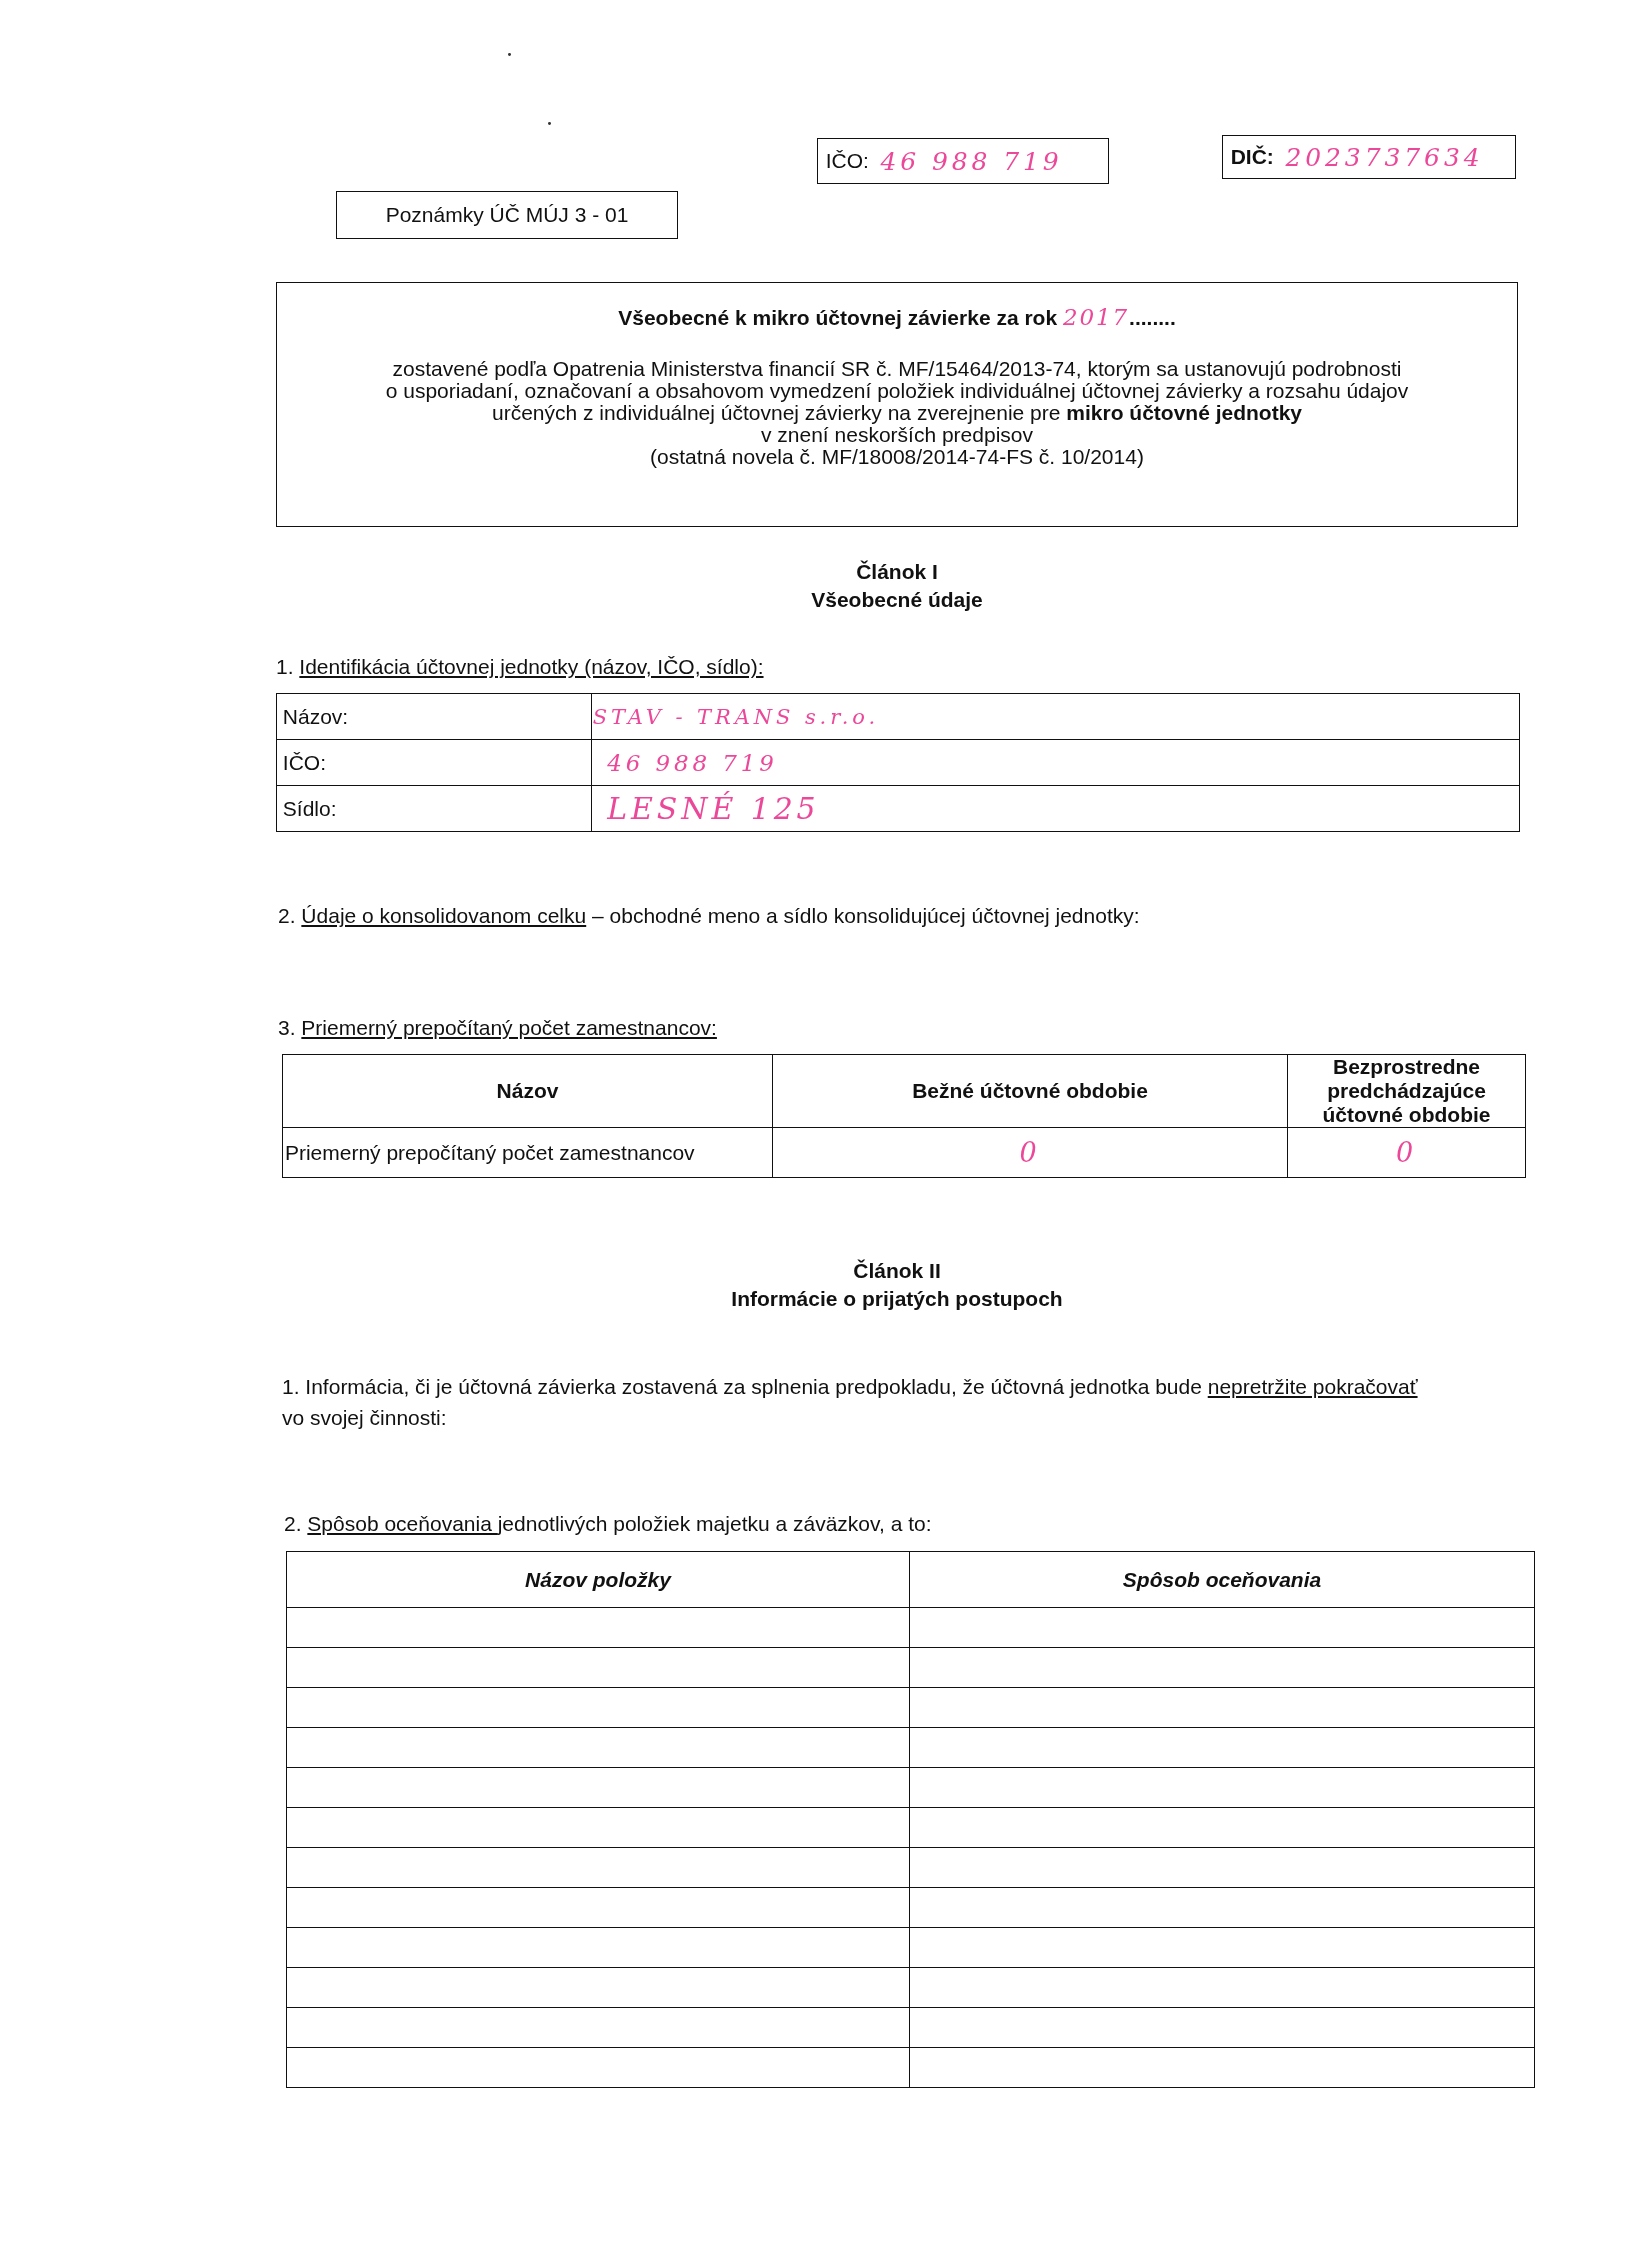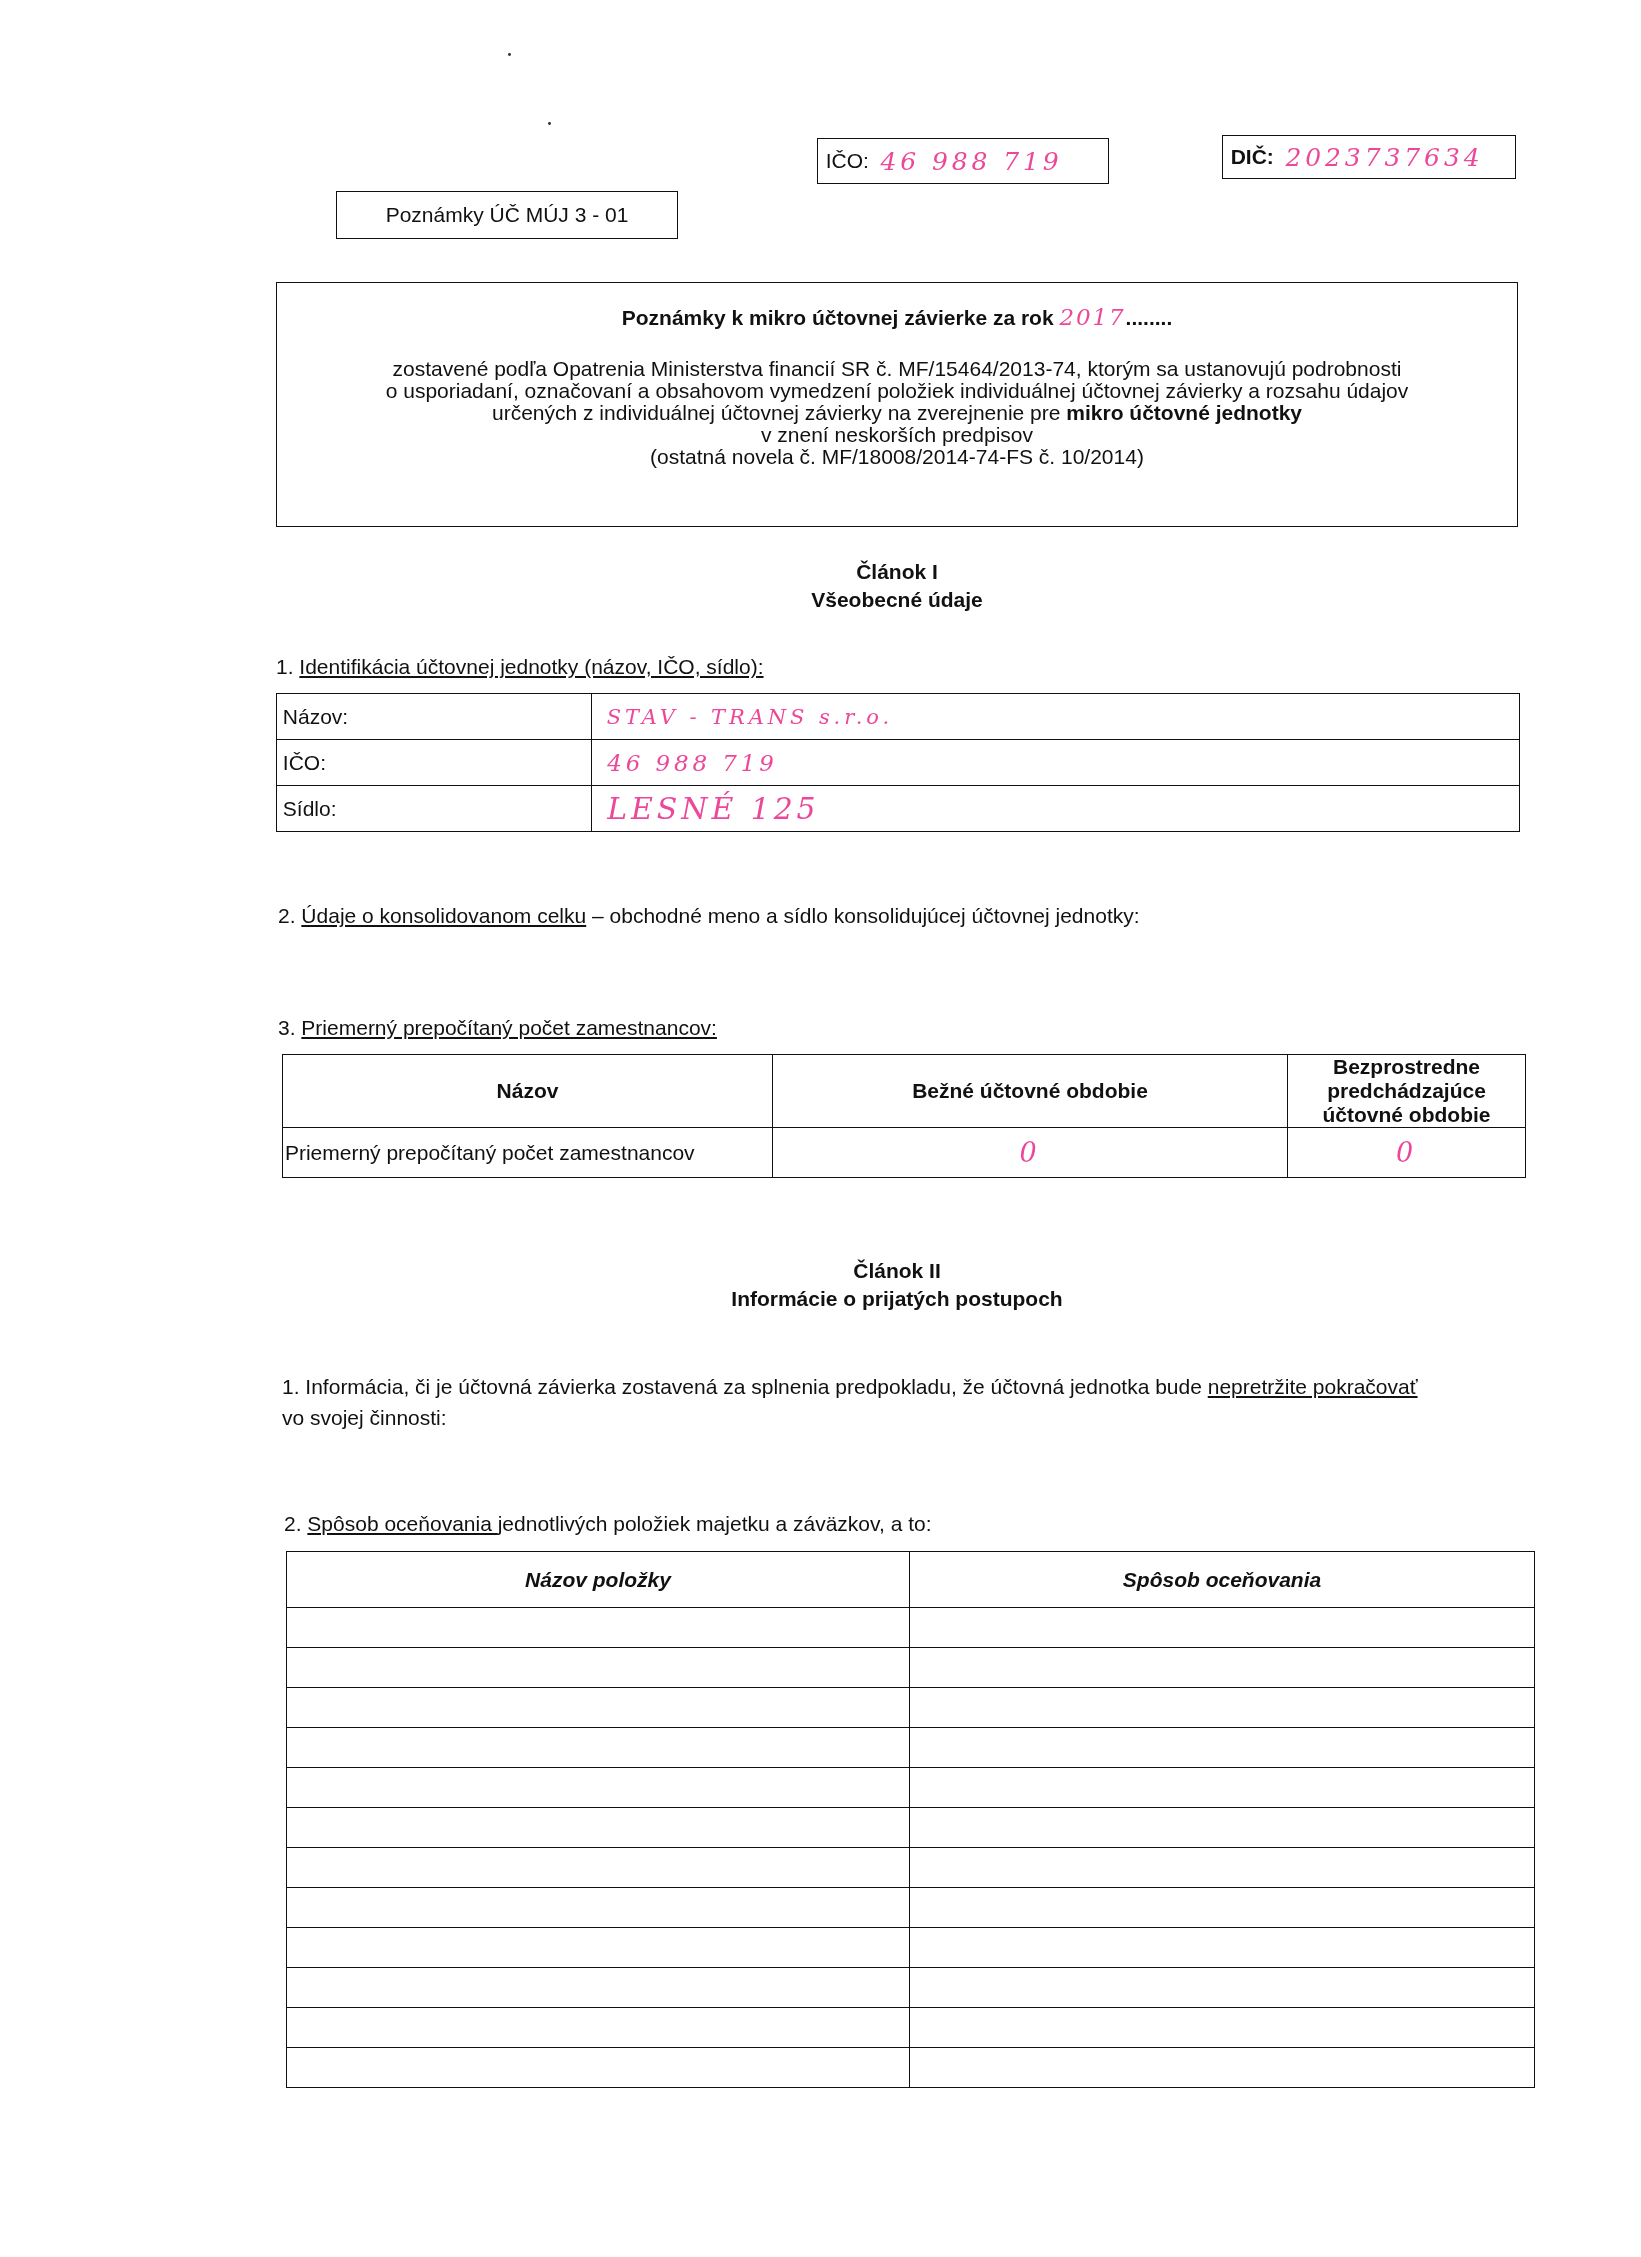"Poznámky k mikro účtovnej závierke" span { text: Poznámky -> Všeobecné }
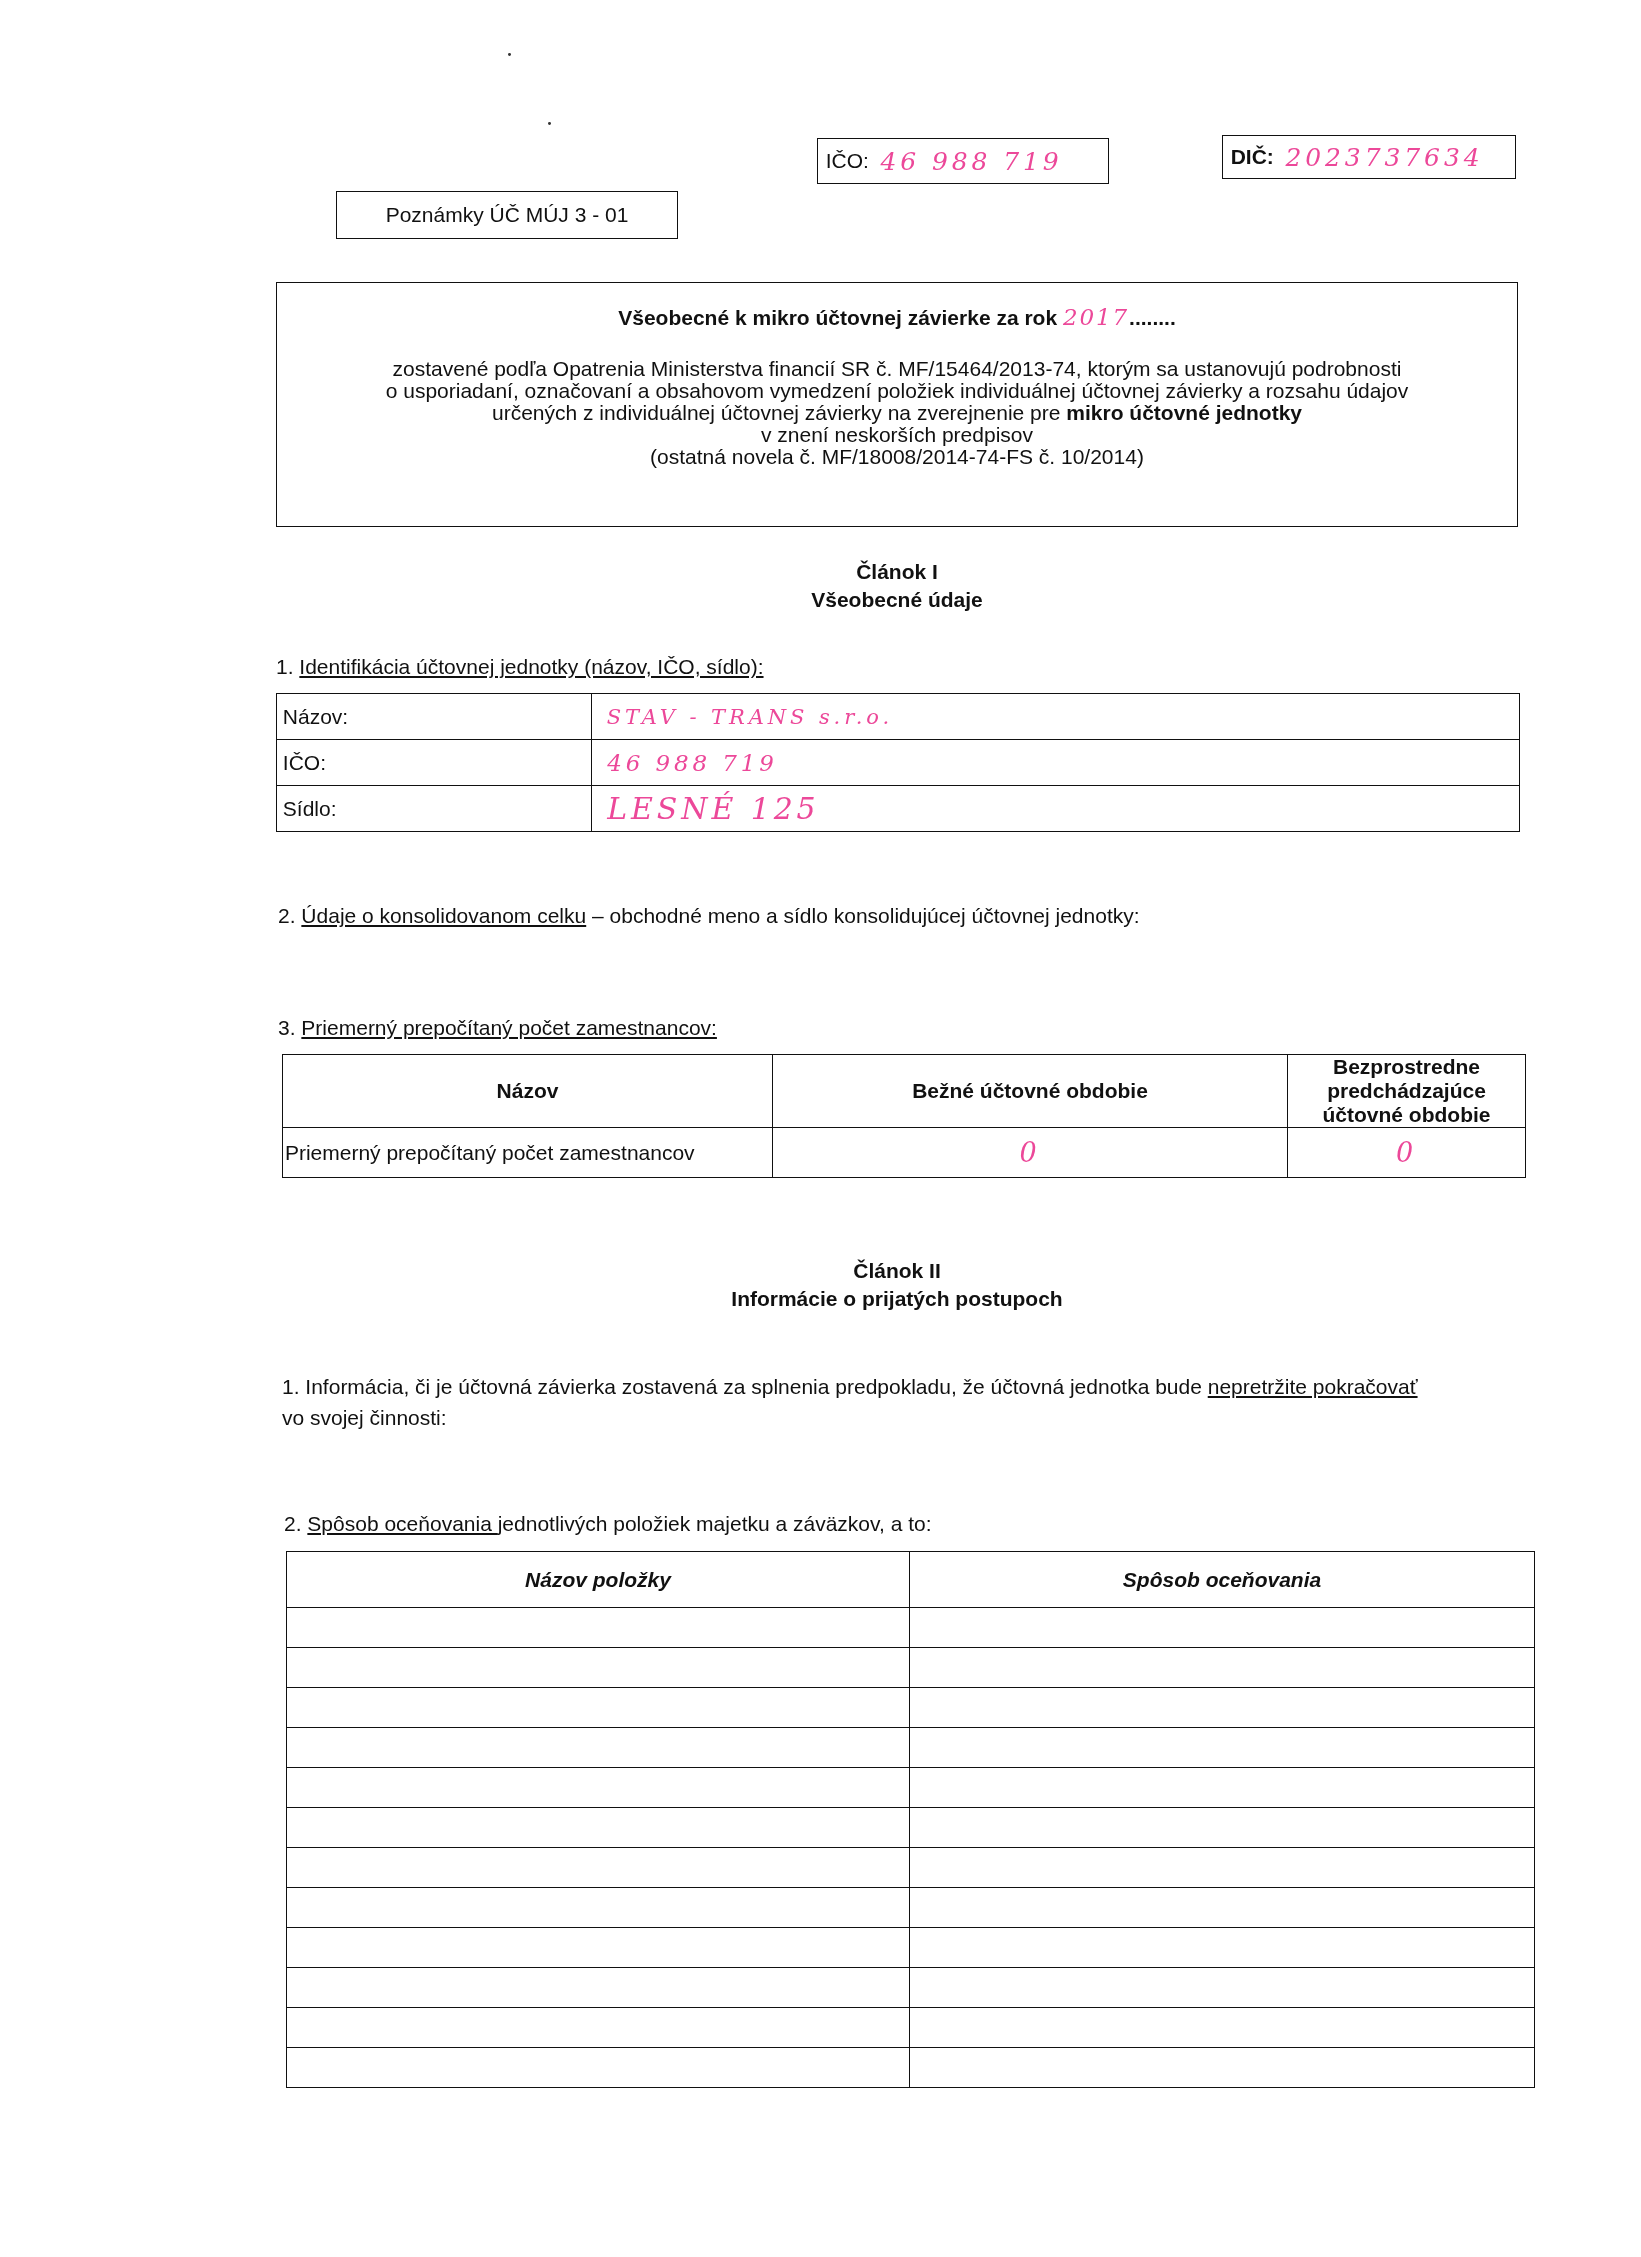"STAV - TRANS s.r.o." td { padding-left: 15px -> 1px }
